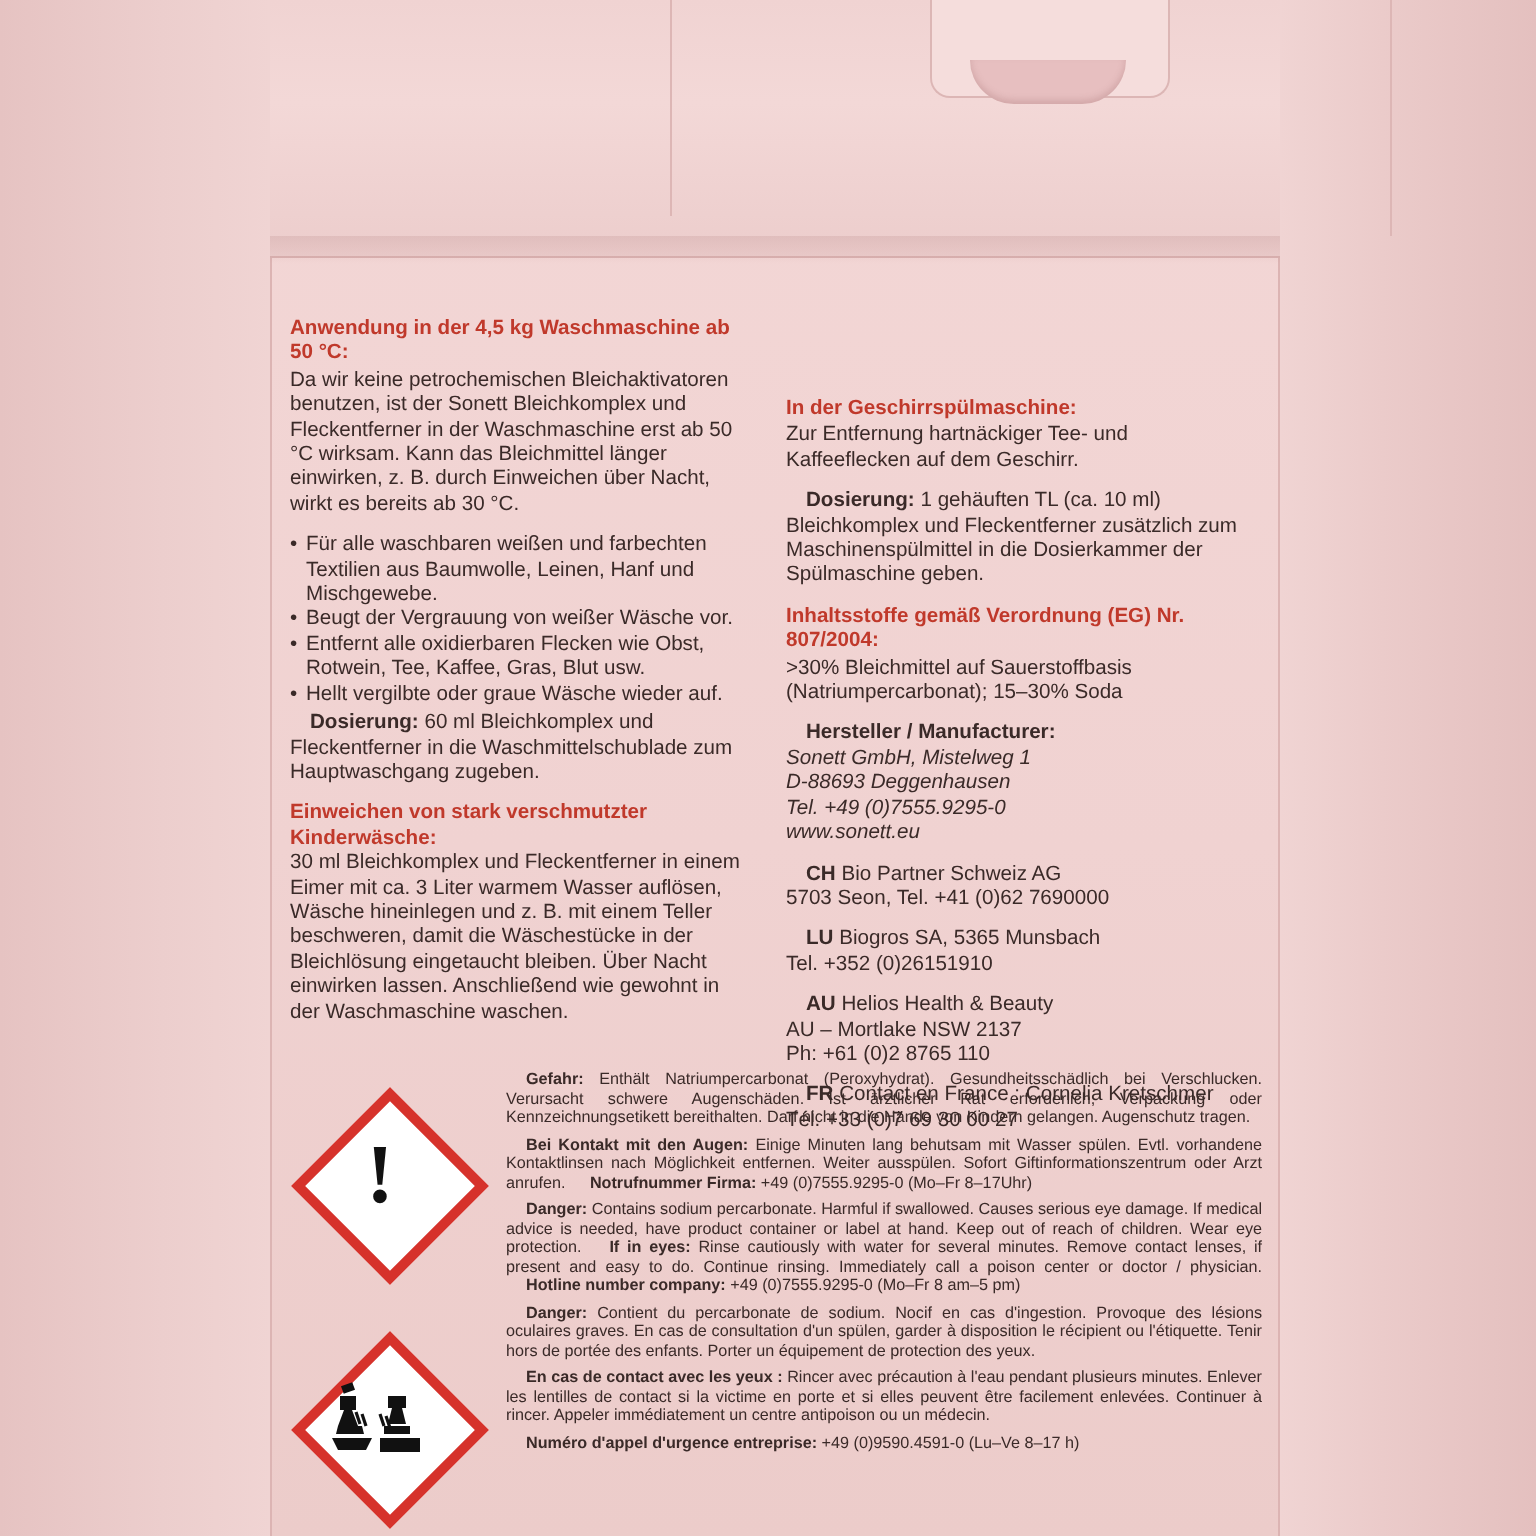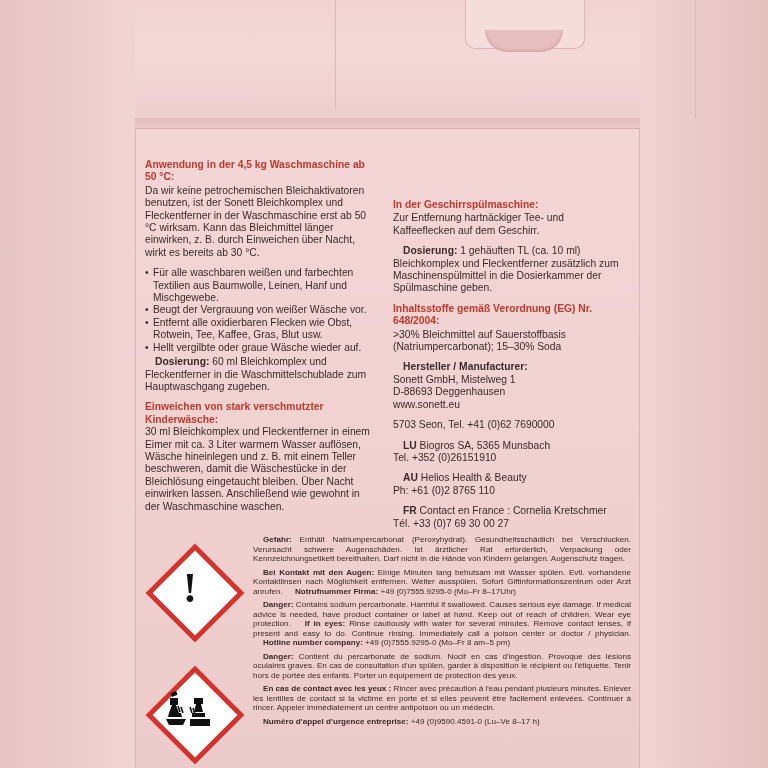"Inhaltsstoffe gemäß Verordnung (EG) Nr." p.hdr { text: 648/2004 -> 807/2004 }
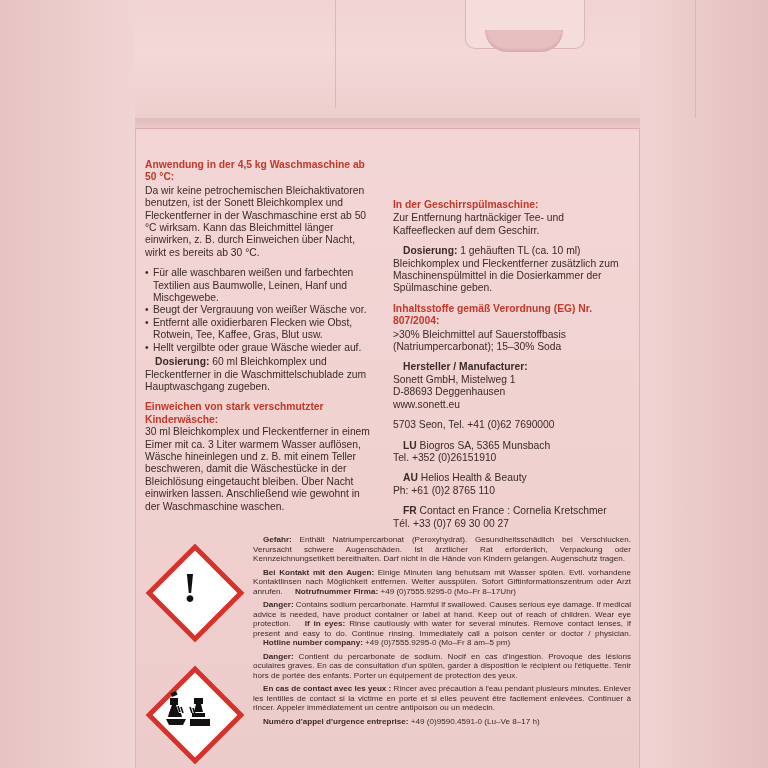"Sonett GmbH, Mistelweg 1" .addr-line { font-style: none -> italic }
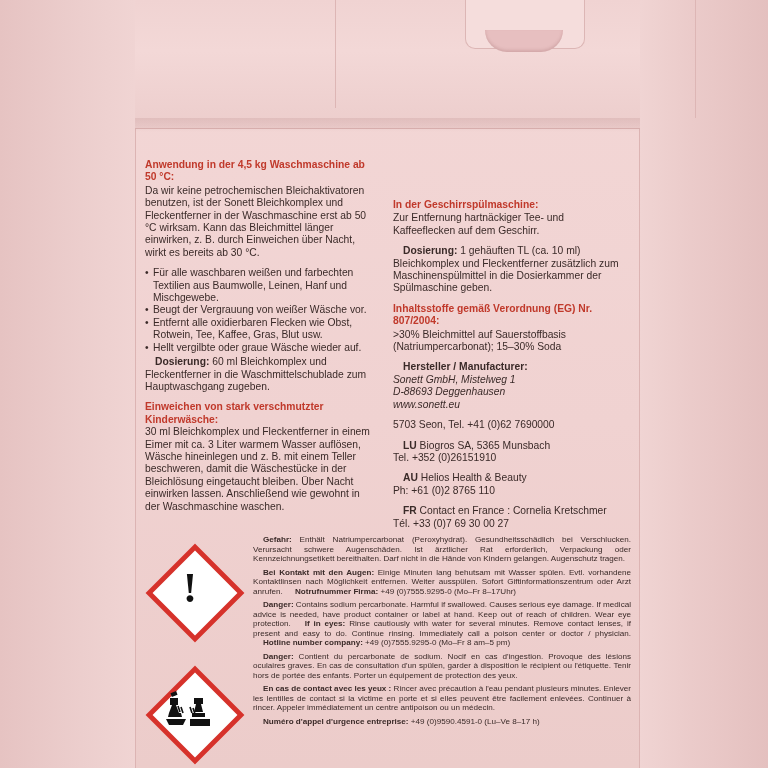"Tel. +49 (0)7555.9295-0" p.addr-line { html: none -> <p>Tel. +49 (0)7555.9295-0</p> }
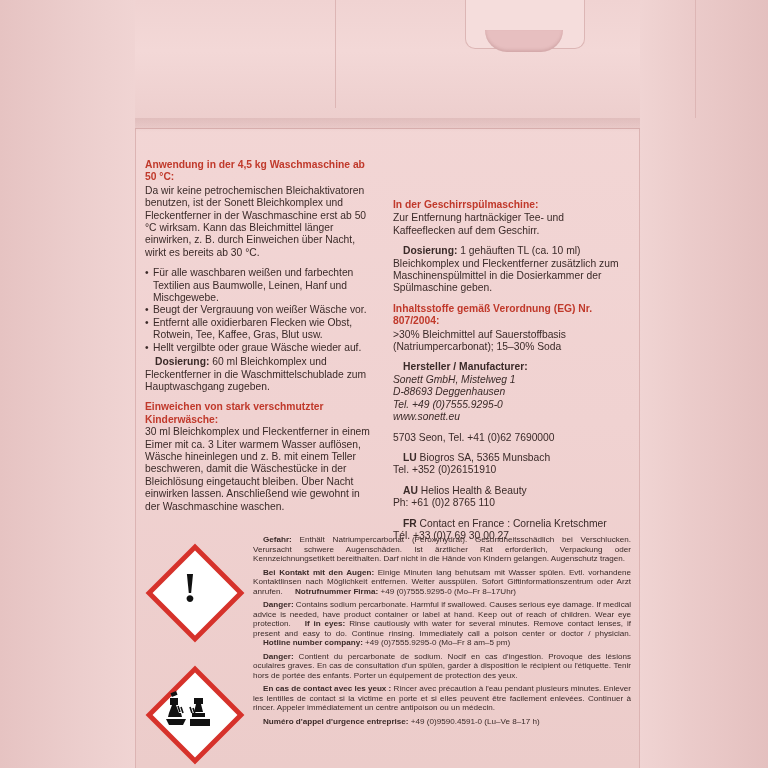"CH Bio Partner Schweiz AG" p { html: none -> <p> <span>CH</span> <span>Bio Partner Schweiz AG</span> </p> }
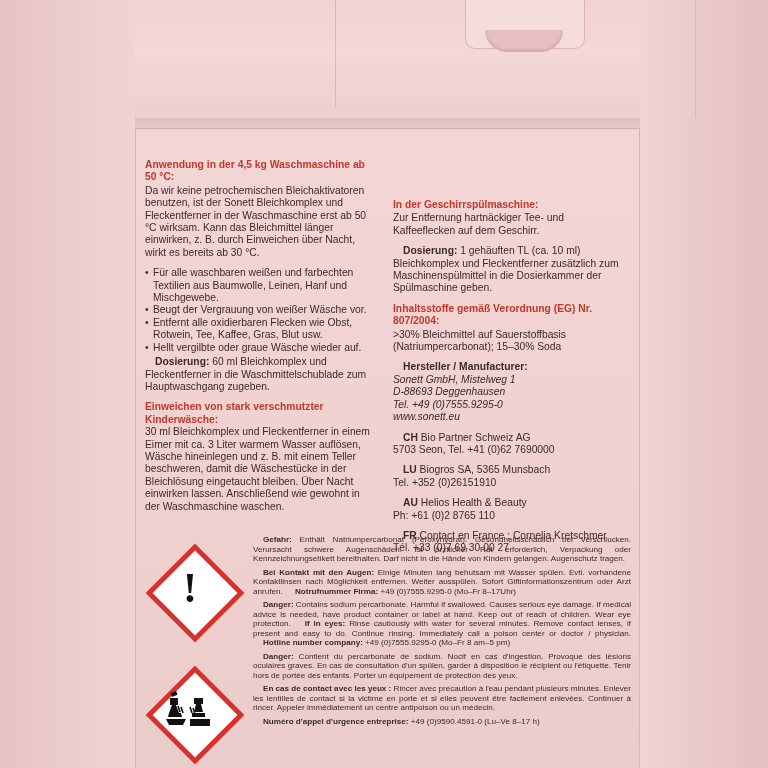"AU – Mortlake NSW 2137" p { html: none -> <p>AU – Mortlake NSW 2137</p> }
